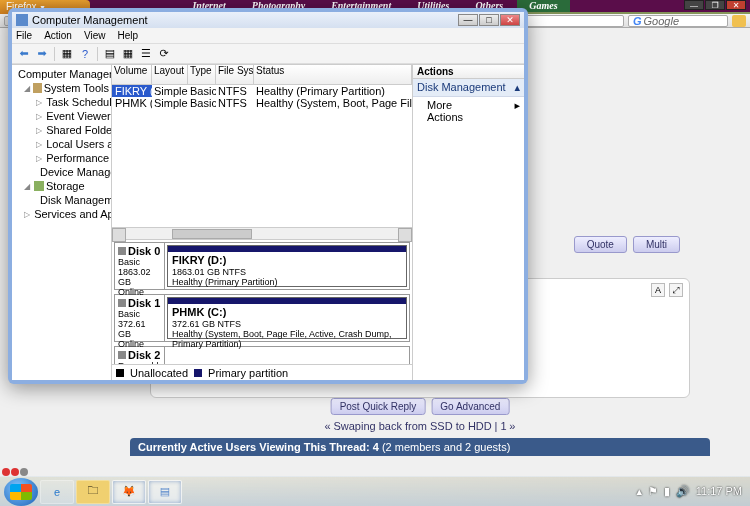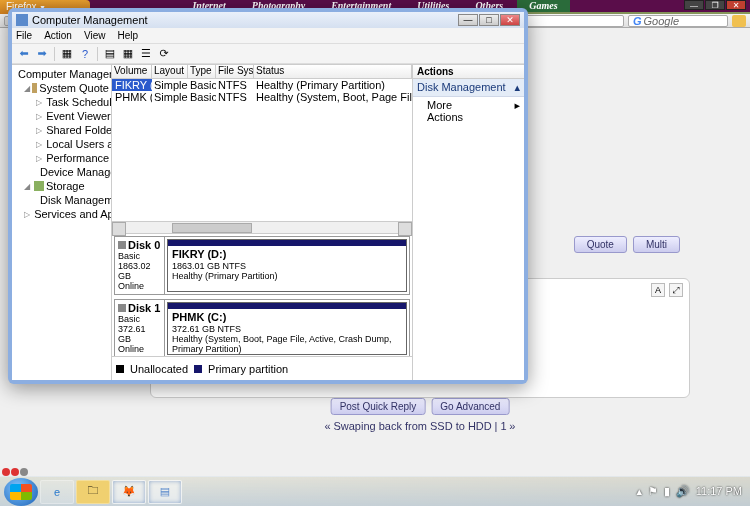"Volume" .vol-header { height: 14px -> 20px }
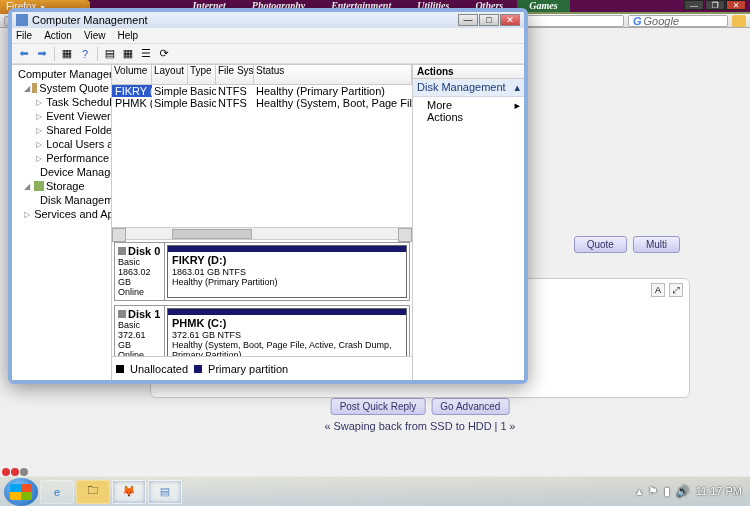"System Quote" span { text: Quote -> Tools }
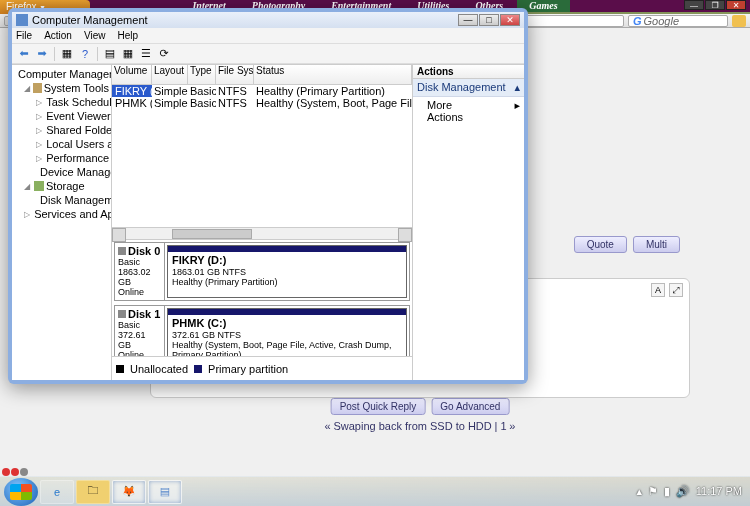"Disk 0" .disk-row { height: 59px -> 48px }
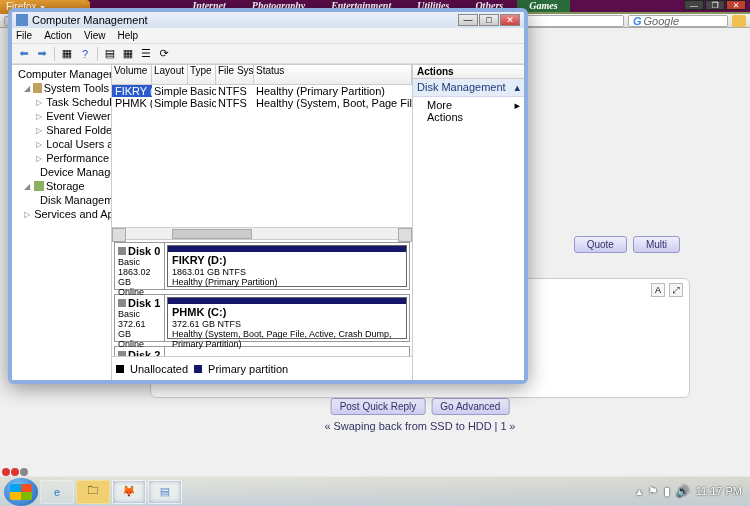"Unallocated" .legend { height: 24px -> 16px }
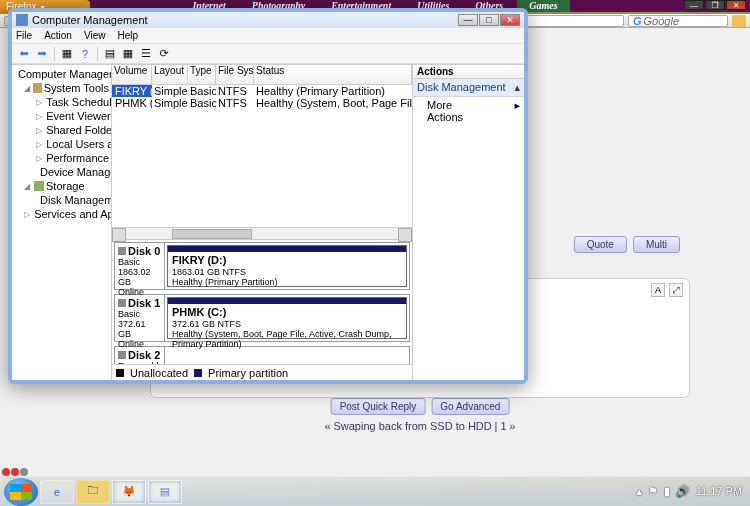"Currently Active Users Viewing This" div.viewing { html: none -> <div> <b>Currently Active Users Viewing This Thread: 4</b><span> (2 members and 2 guests)</span> </div> }
